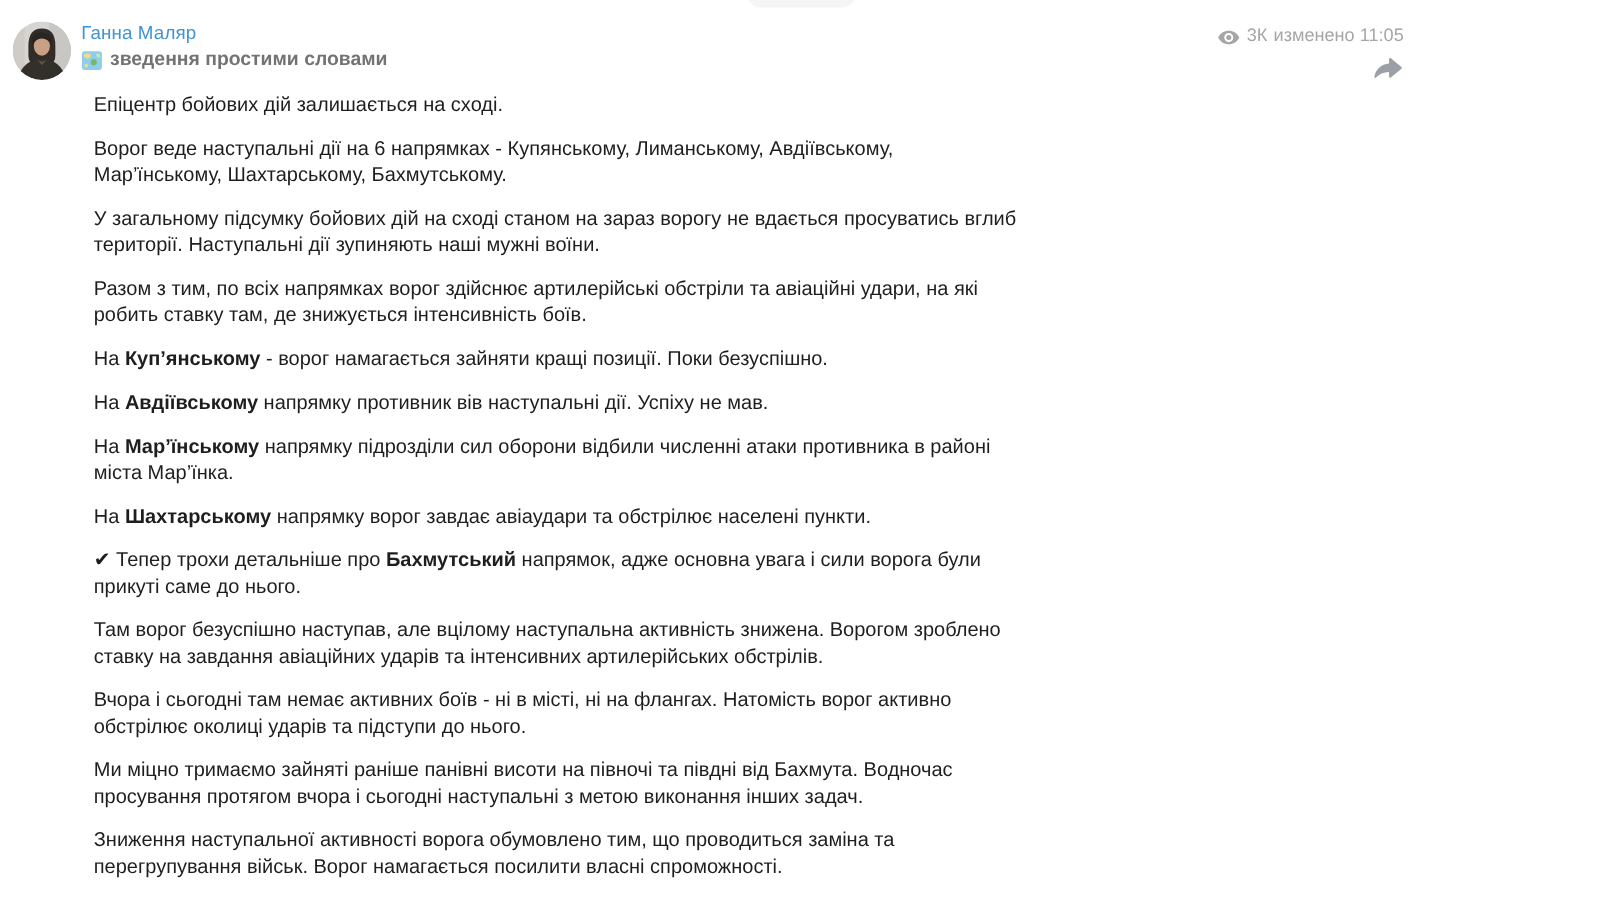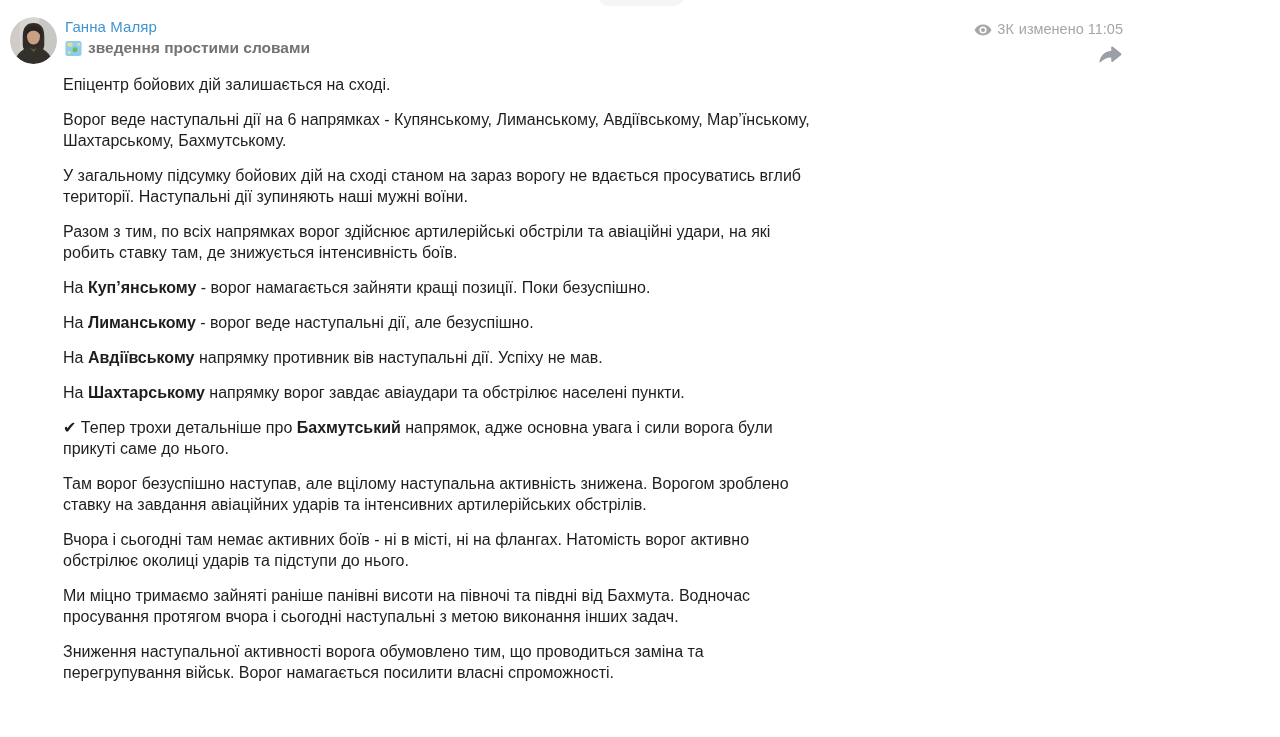"Епіцентр бойових дій залишається на" .body p { margin: 0 0 14px 0 -> 0 0 14px 12px }
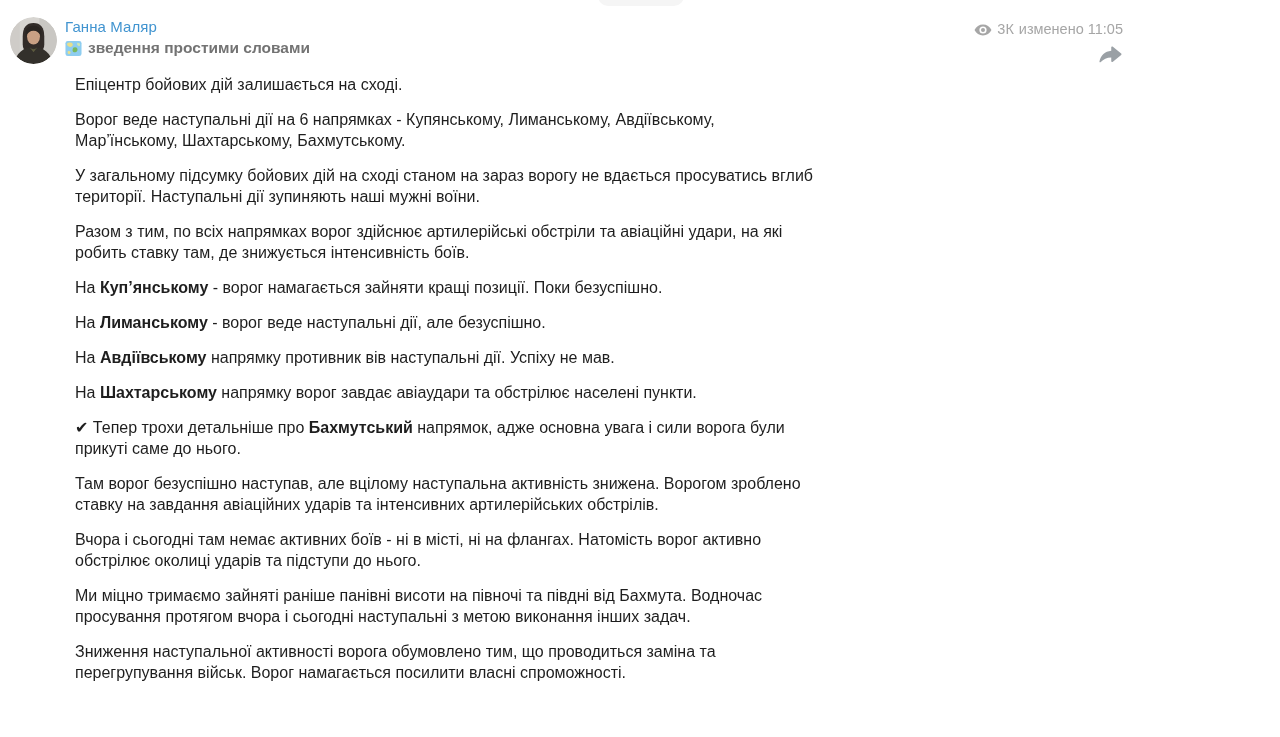"На Лиманському - ворог веде" p { html: <p><span>На </span><span>Лиманському</span><span> - ворог веде наступальні дії, але безуспішно.</span></p> -> none }
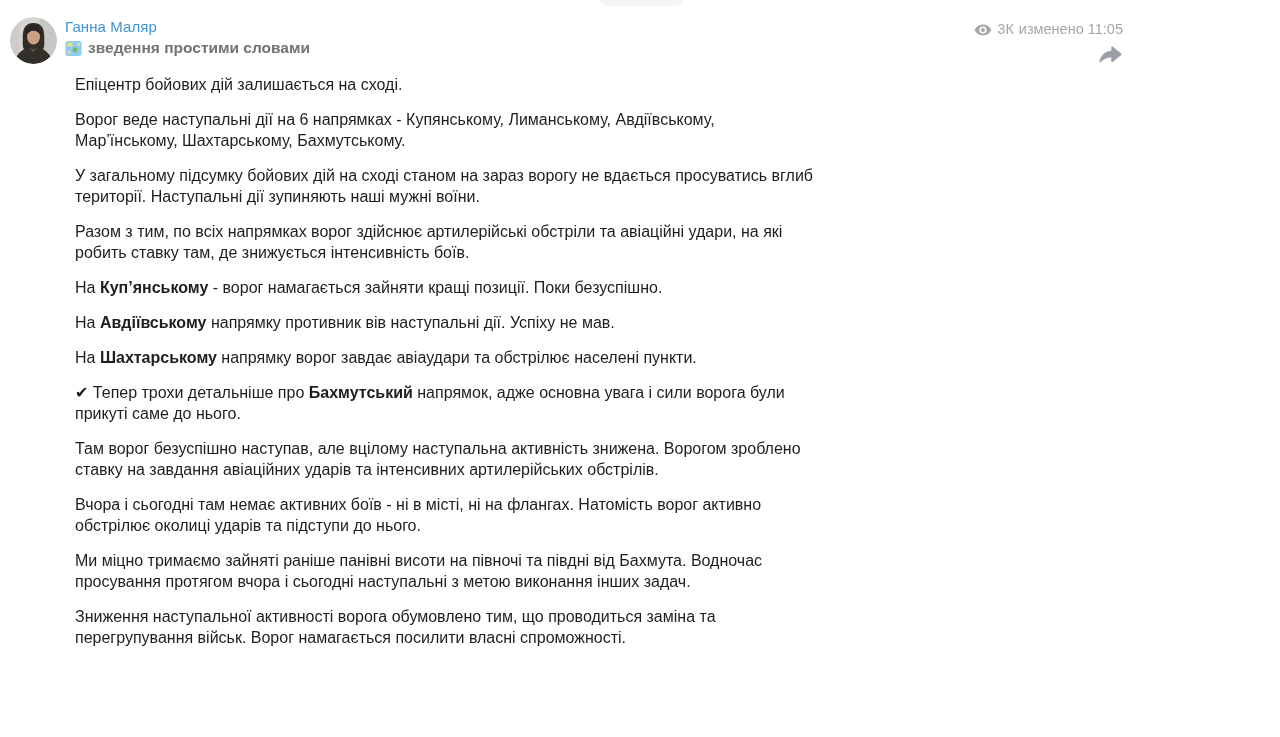"На Мар’їнському напрямку підрозділи сил" p { html: none -> <p><span>На </span><span>Мар’їнському</span><span> напрямку підрозділи сил оборони відбили численні атаки противника в районі міста Мар’їнка.</span></p> }
